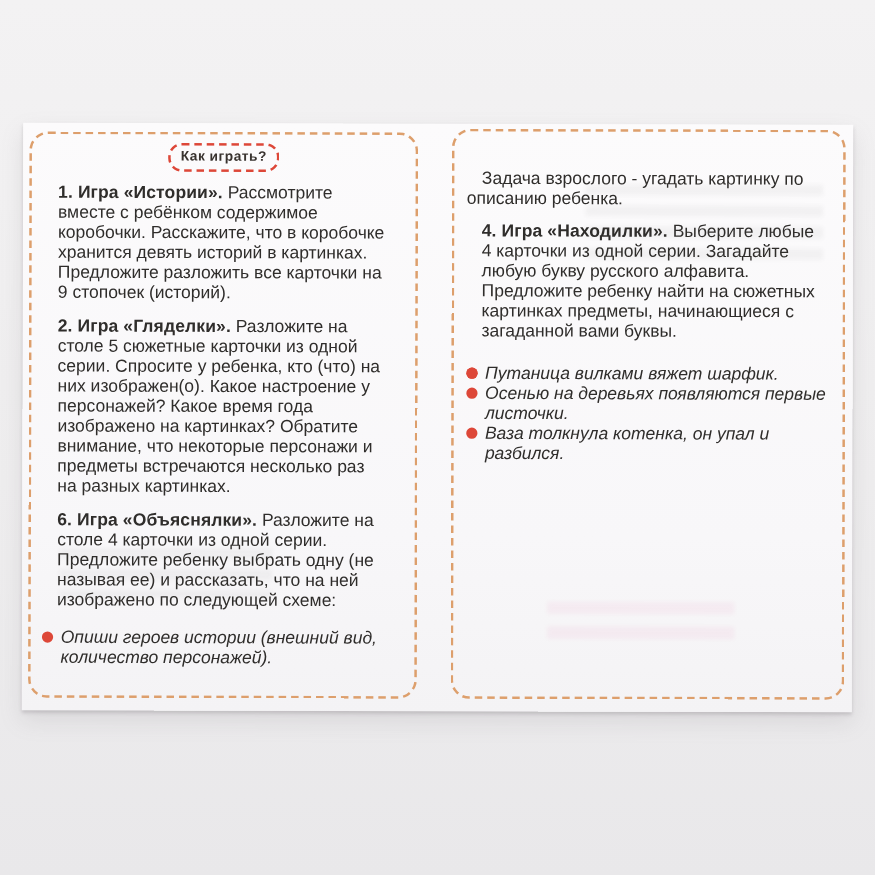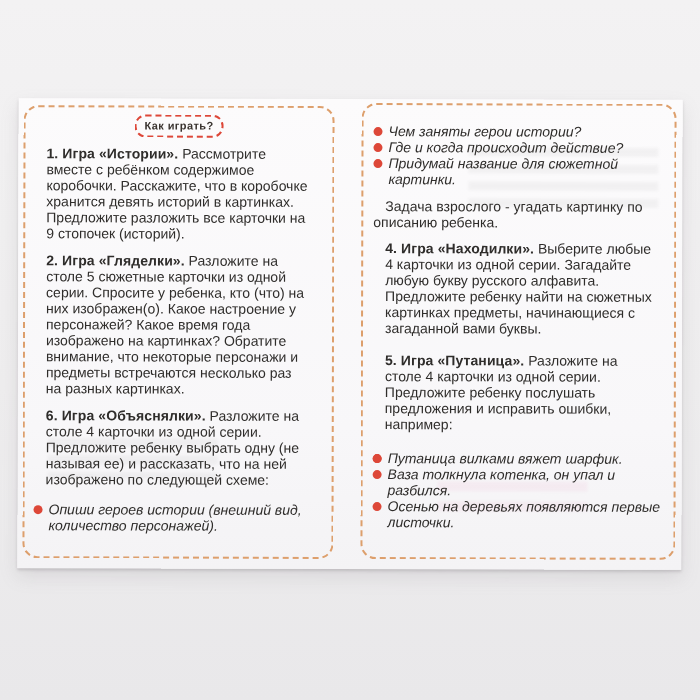"Чем заняты герои истории?" ul.bullets { html: <ul> <li> <span></span> <span>Чем заняты герои истории?</span> </li> <li> <span></span> <span>Где и когда происходит действие?</span> </li> <li> <span></span> <span>Придумай название для сюжетной картинки.</span> </li> </ul> -> none }
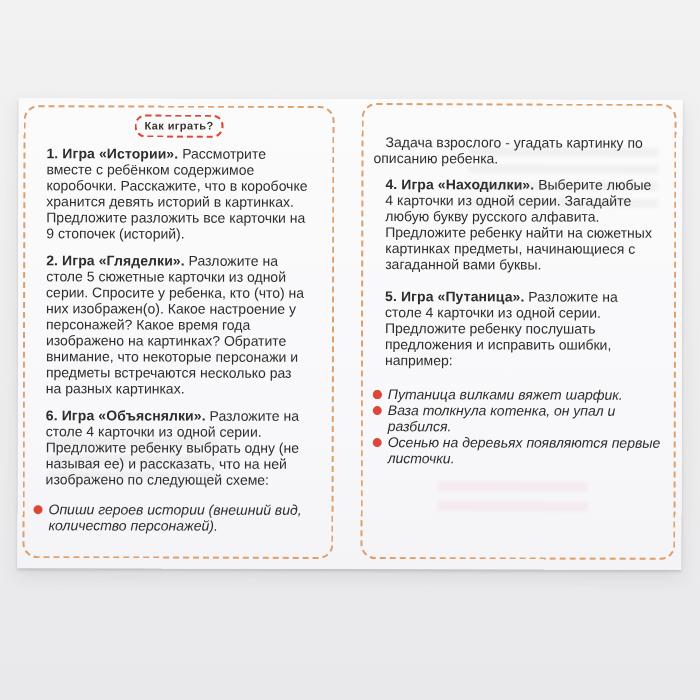"5. Игра «Путаница». Разложите на" p.para { html: <p> <b>5. Игра «Путаница».</b> <span>Разложите на столе 4 карточки из одной серии. Предложите ребенку послушать предложения и исправить ошибки, например:</span> </p> -> none }
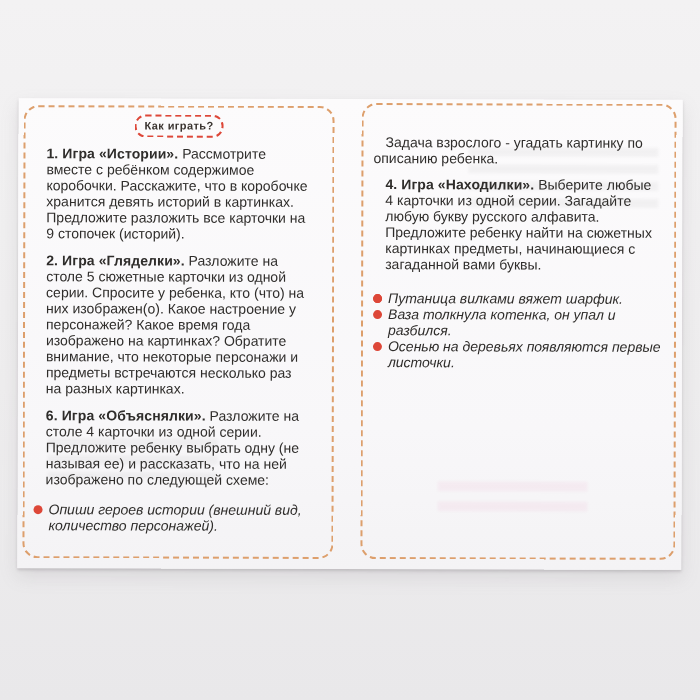"Ваза толкнула котенка, он упал" li { order: before "Осенью на деревьях появляются первые" -> after "Осенью на деревьях появляются первые" }
